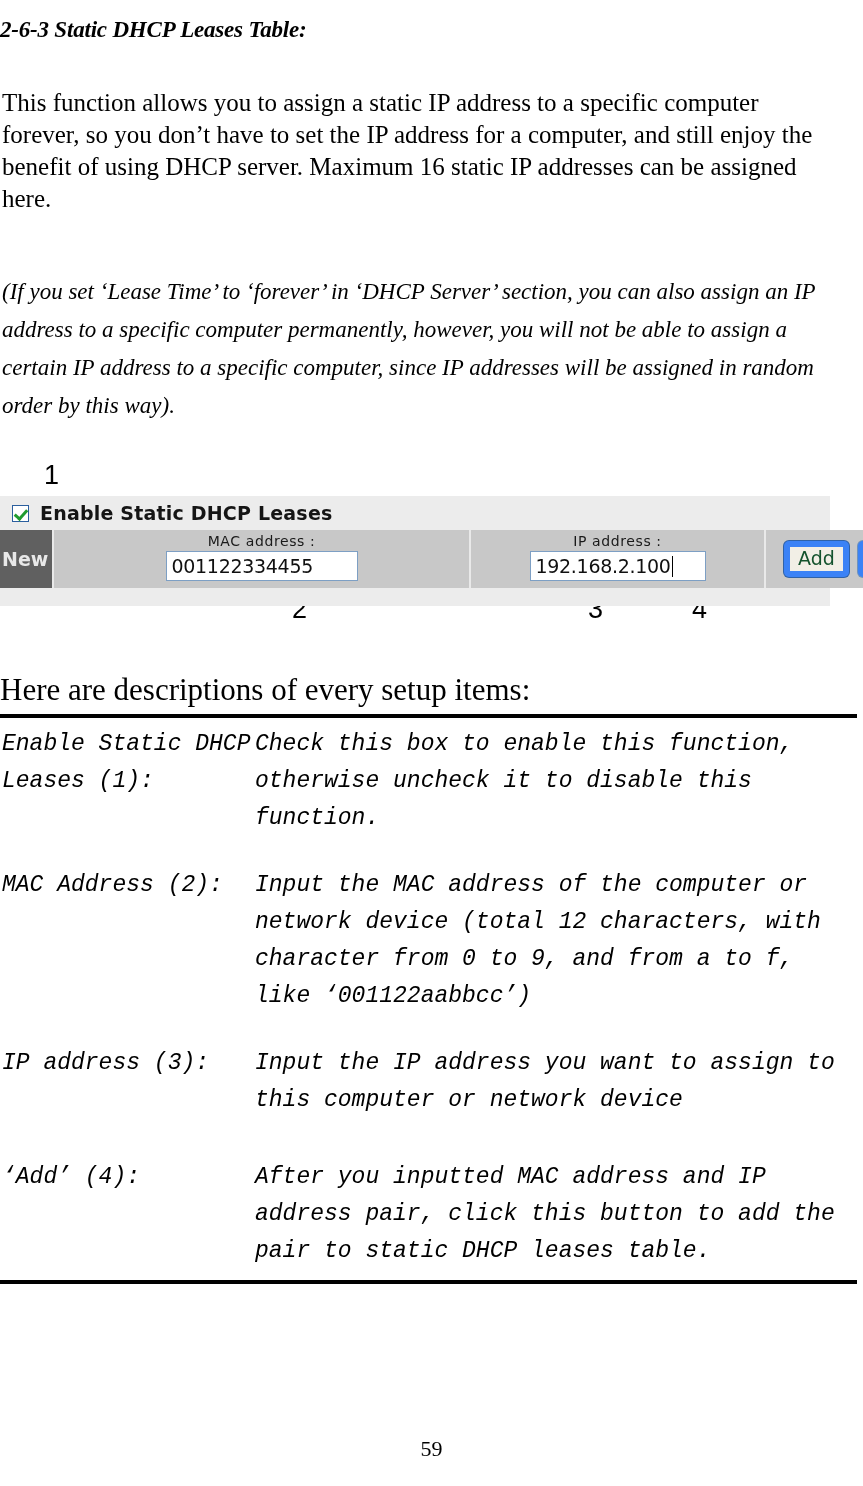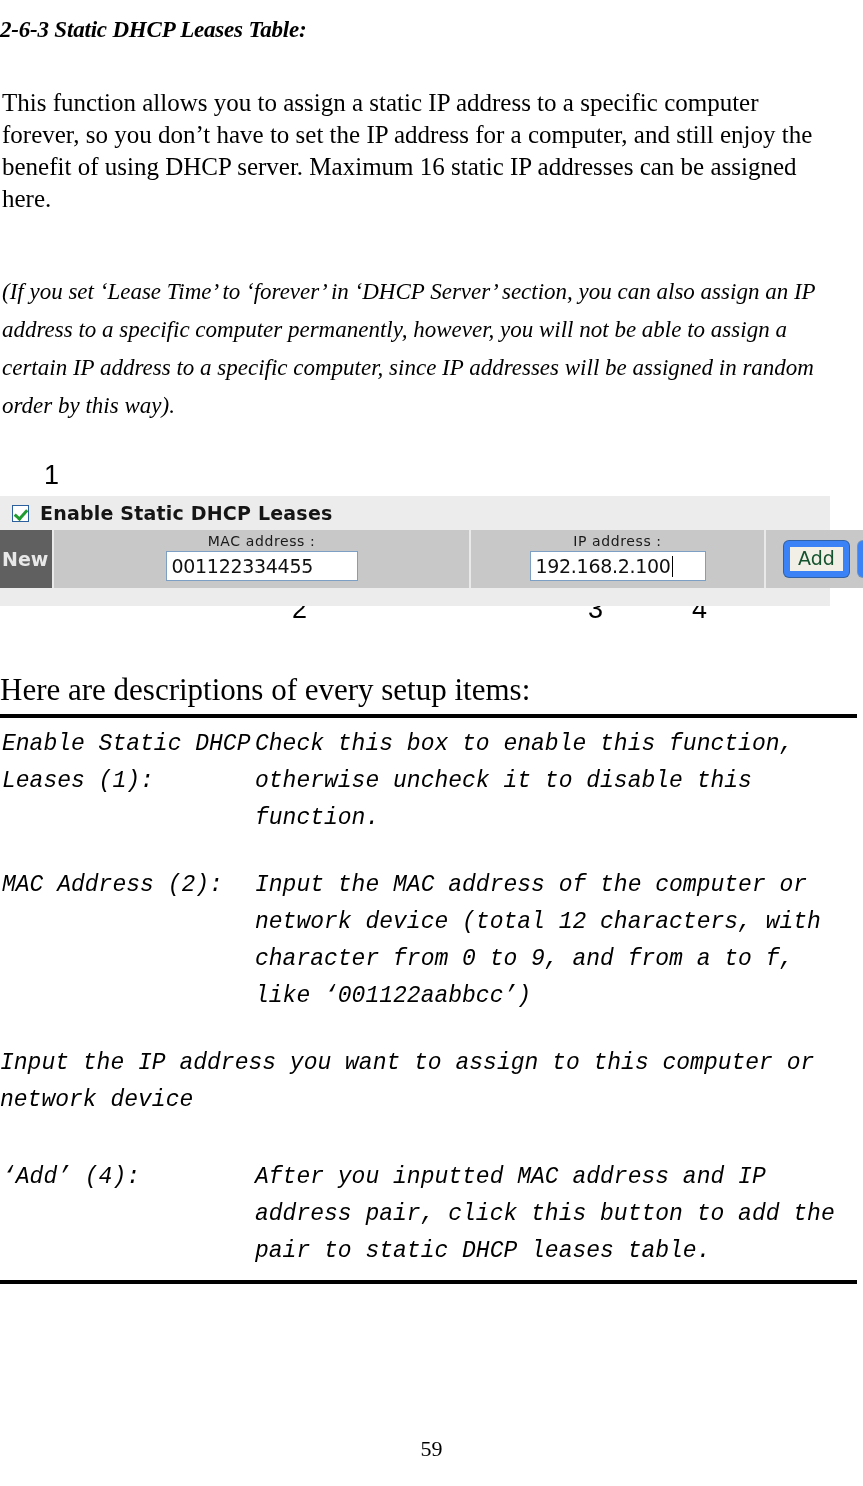"IP address (3):" div.desc-term { html: none -> <div>IP address (3):</div> }
